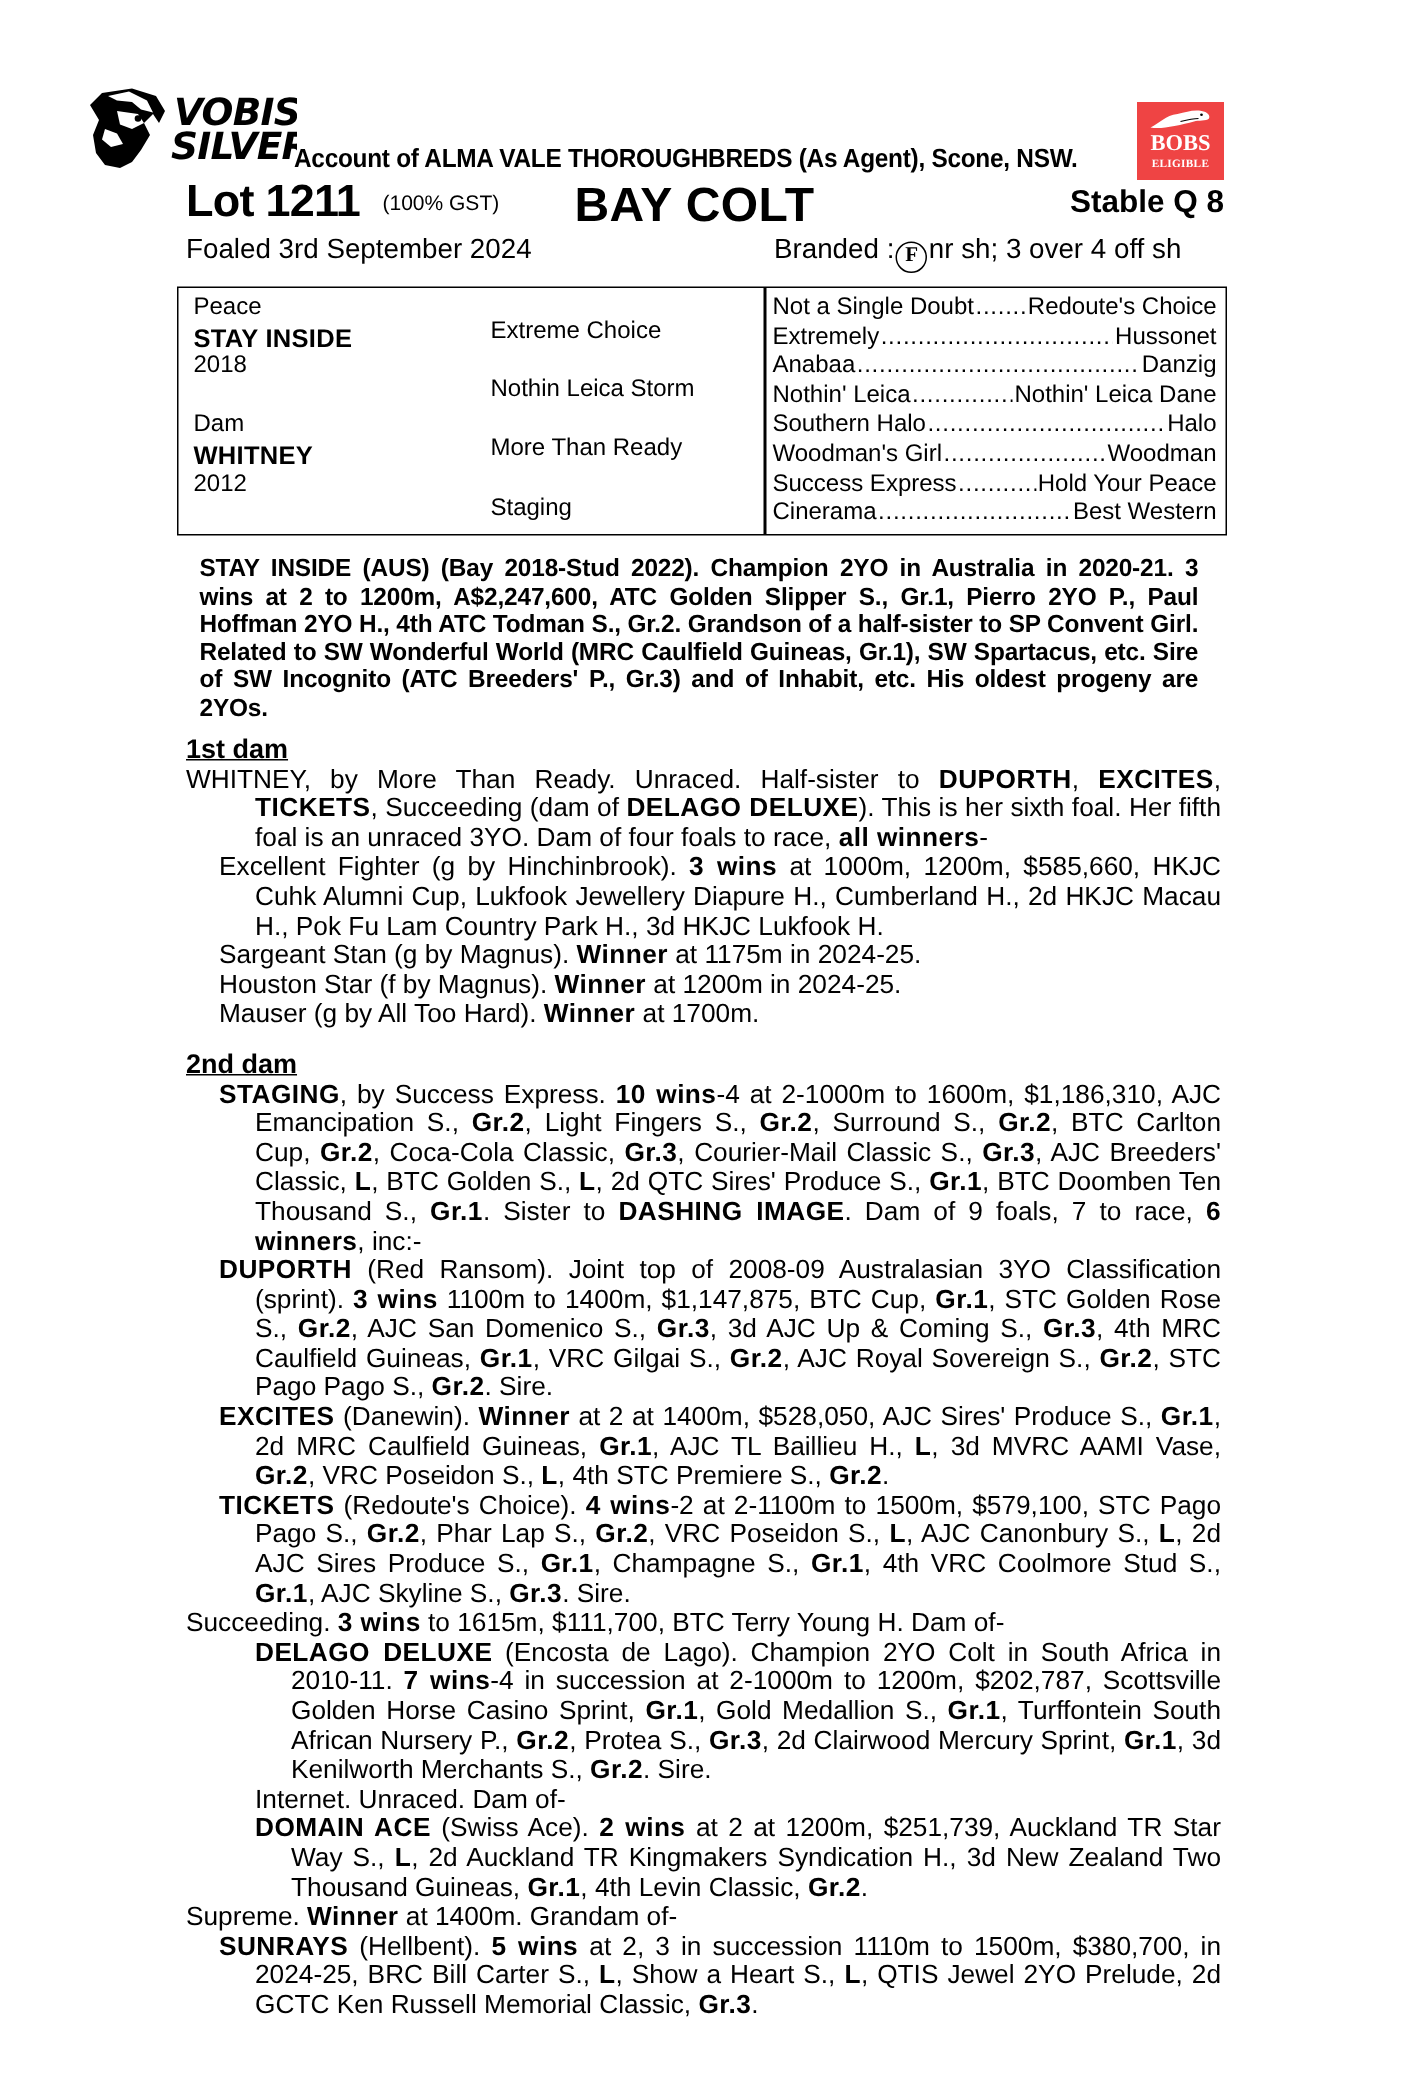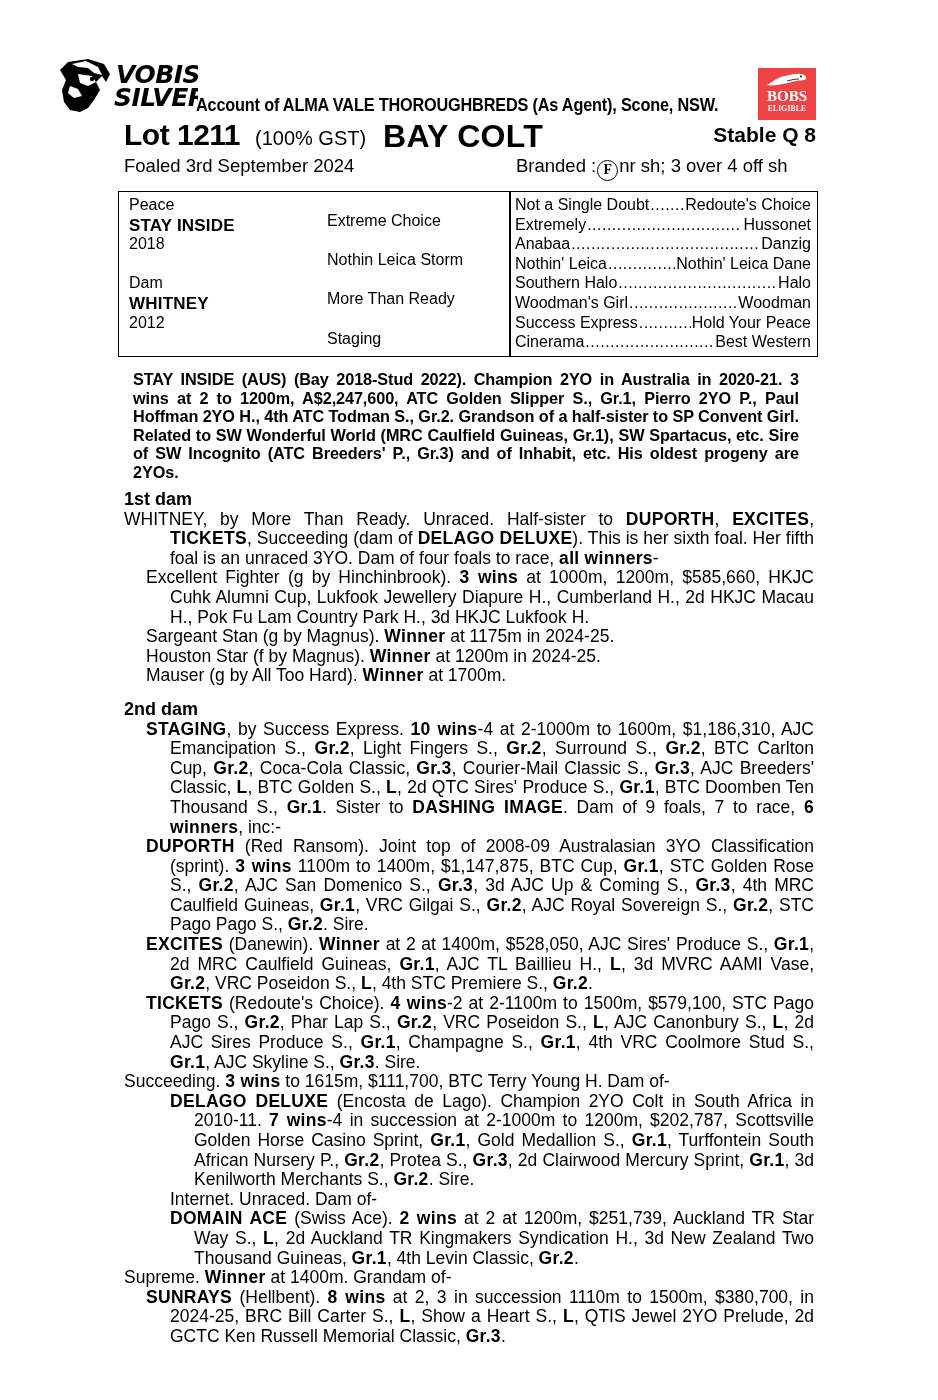"(100% GST)" .lot-gst { font-size: 20px -> 14px }
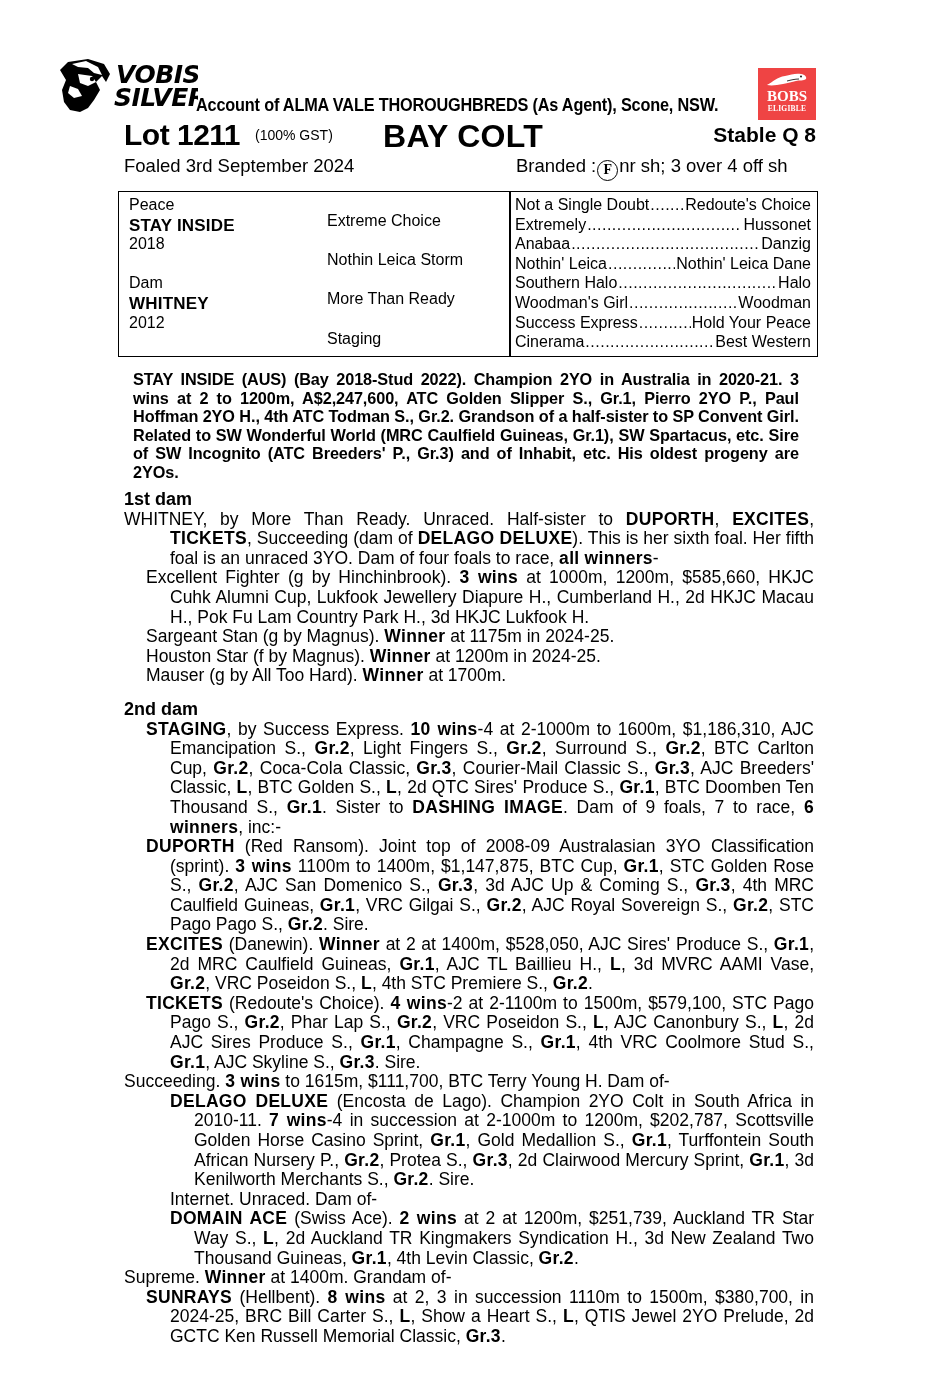"1st dam" .dam-head { text-decoration: none -> underline }
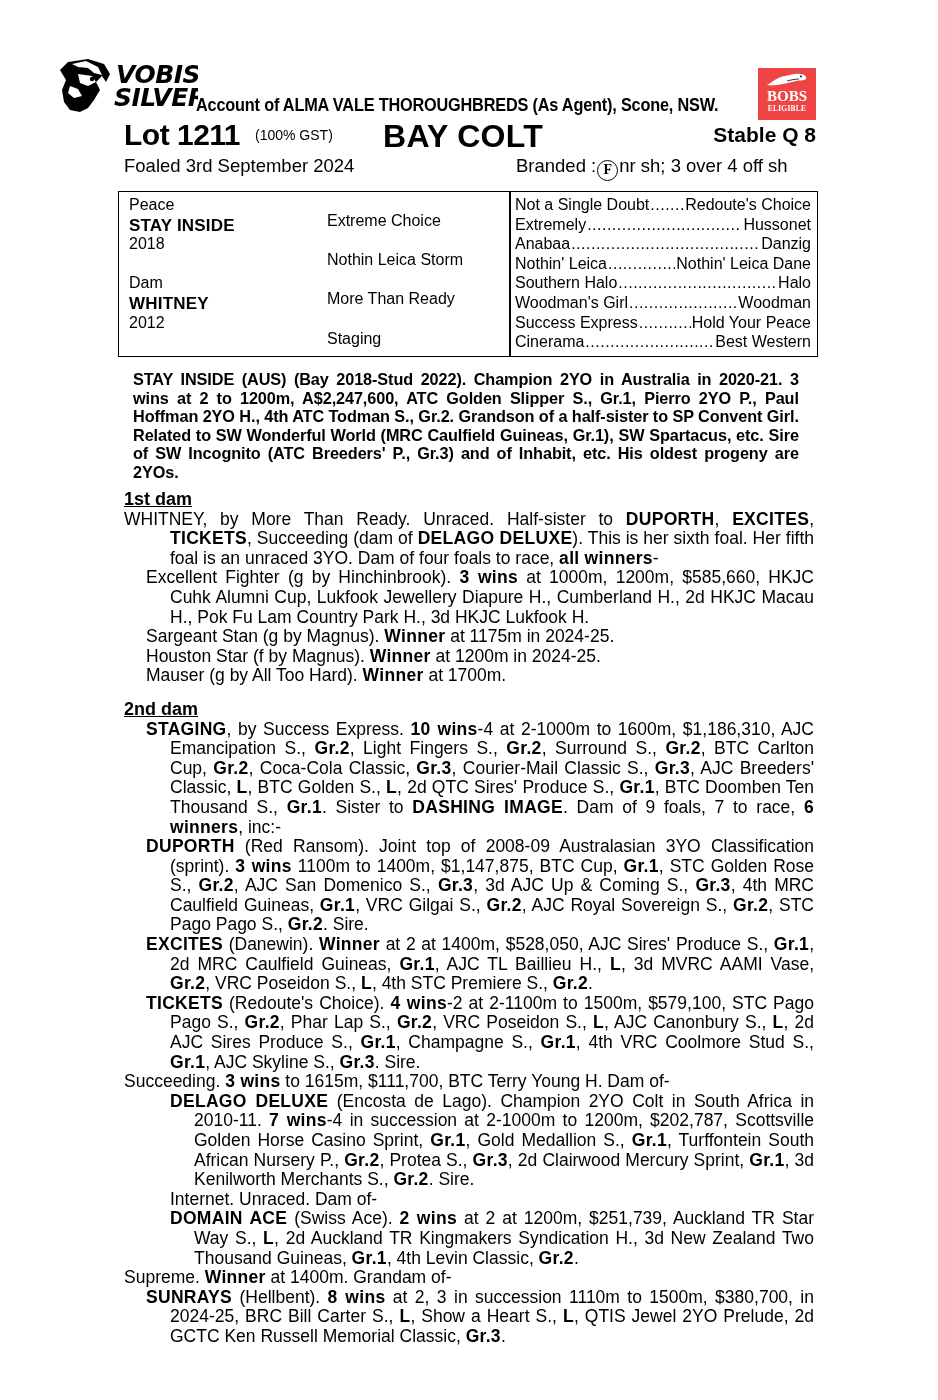"8 wins" b.nm { text: 8 -> 5 }
